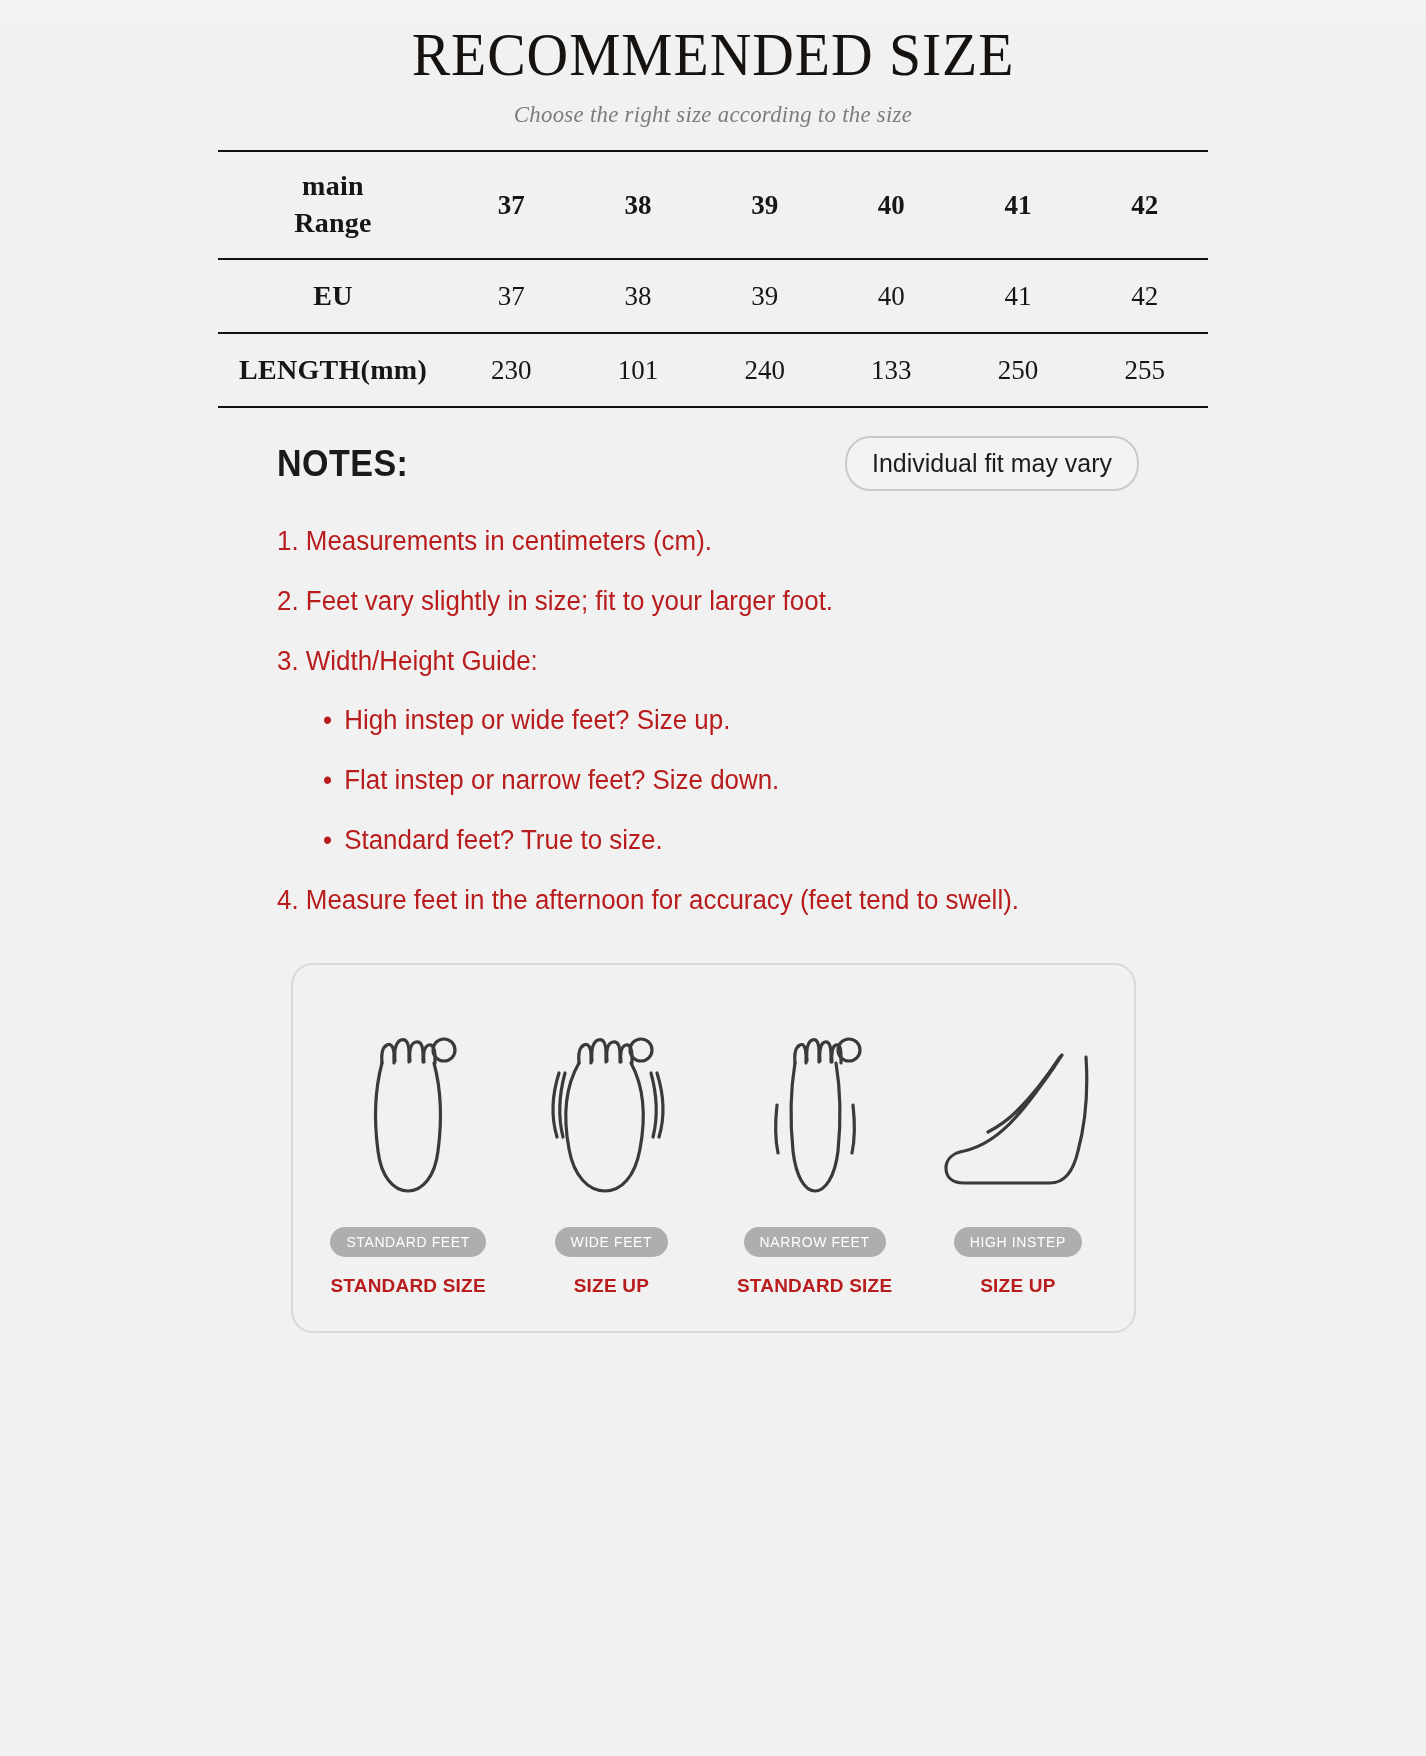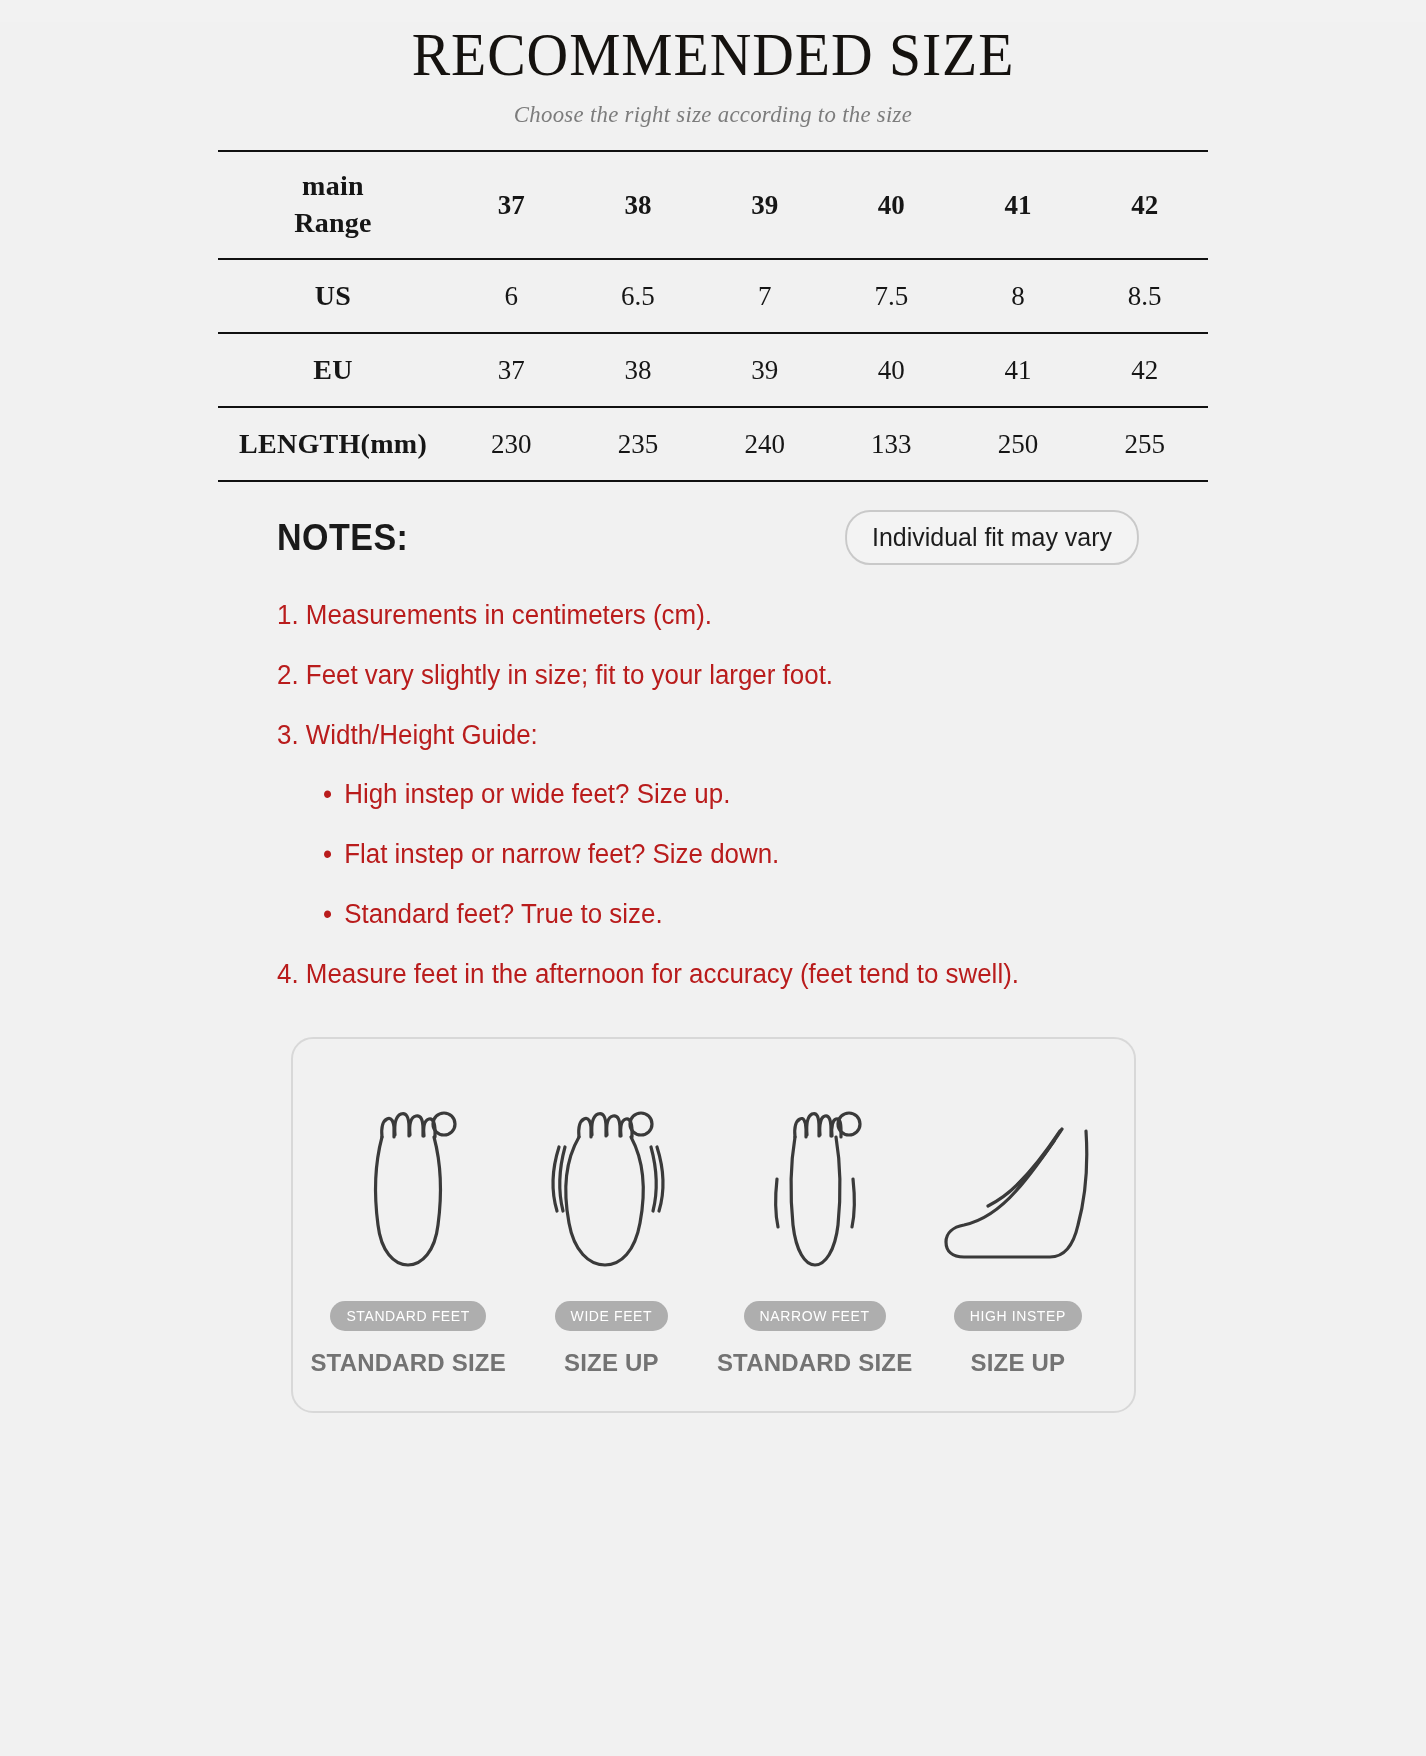"US" tr { html: <tr> <td>US</td> <td>6</td> <td>6.5</td> <td>7</td> <td>7.5</td> <td>8</td> <td>8.5</td> </tr> -> none }
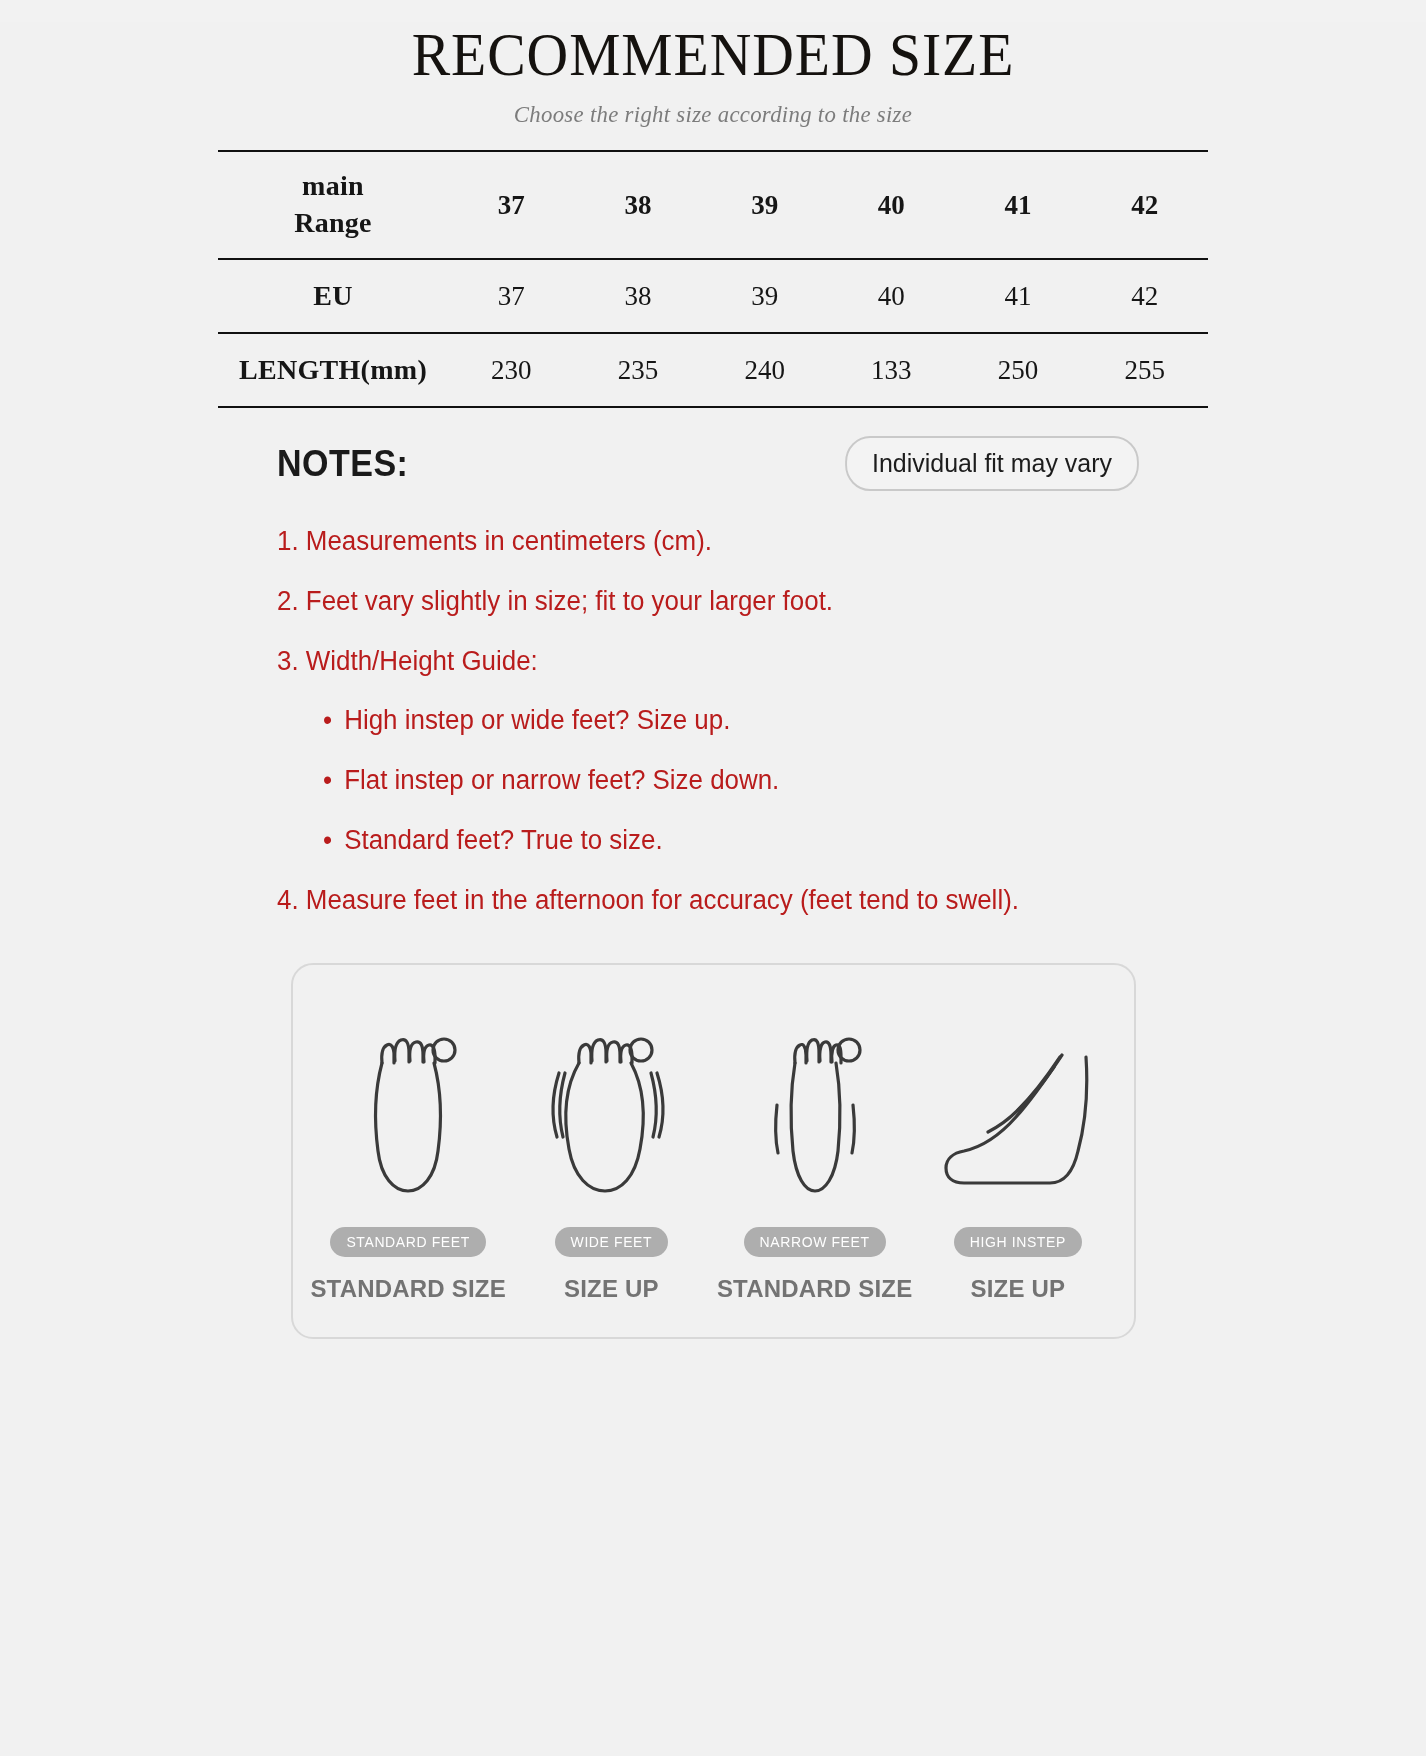"235" td { text: 235 -> 101 }
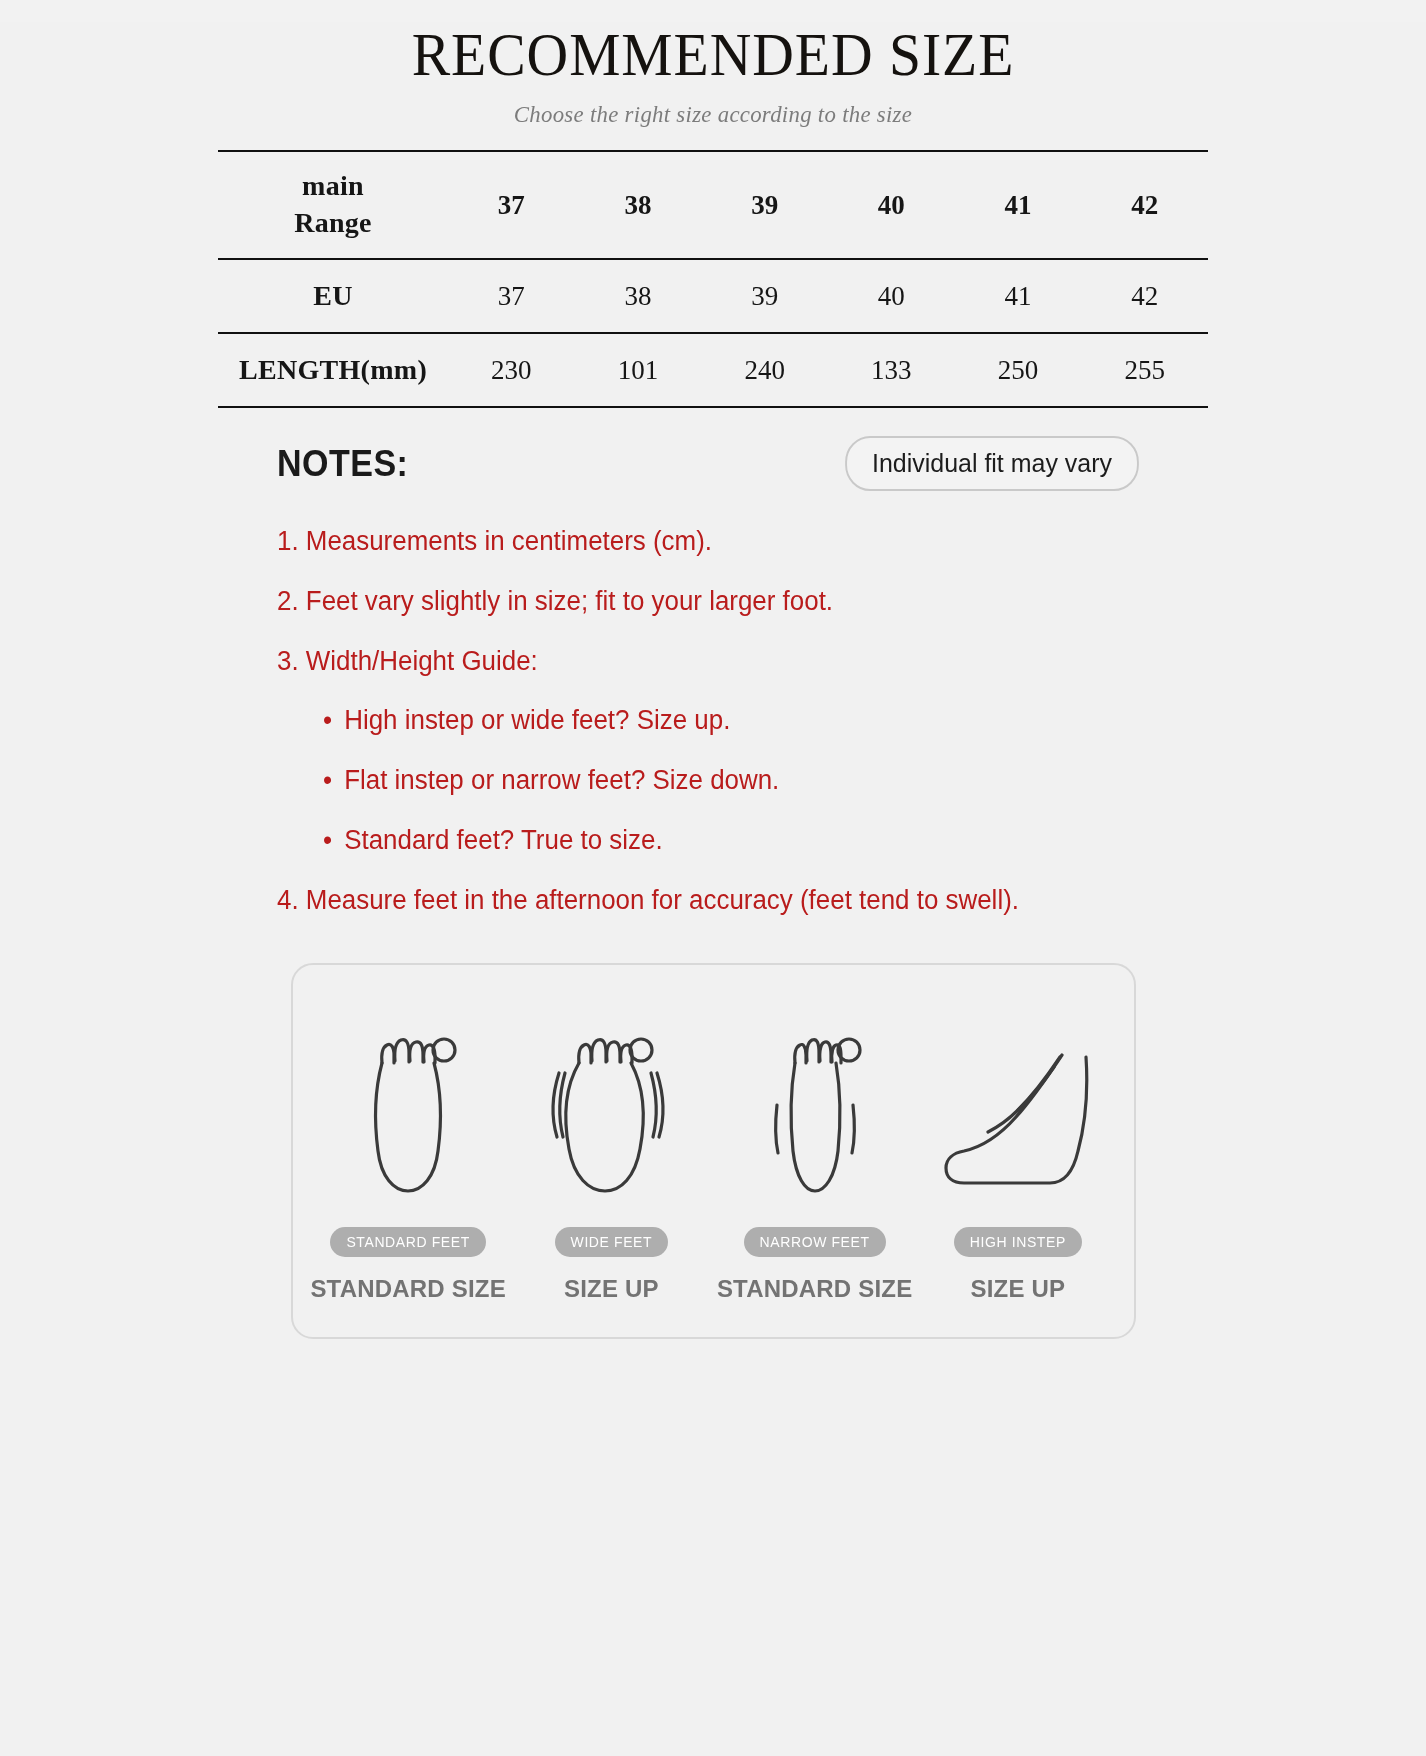"STANDARD SIZE" .foot-caption { color: #737373 -> #b91c1c; font-size: 24px -> 19px }
